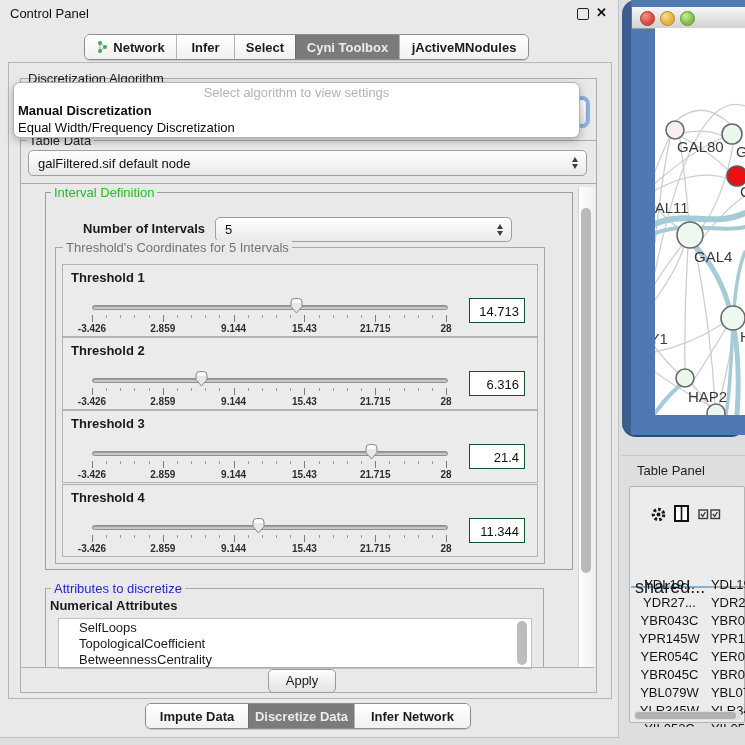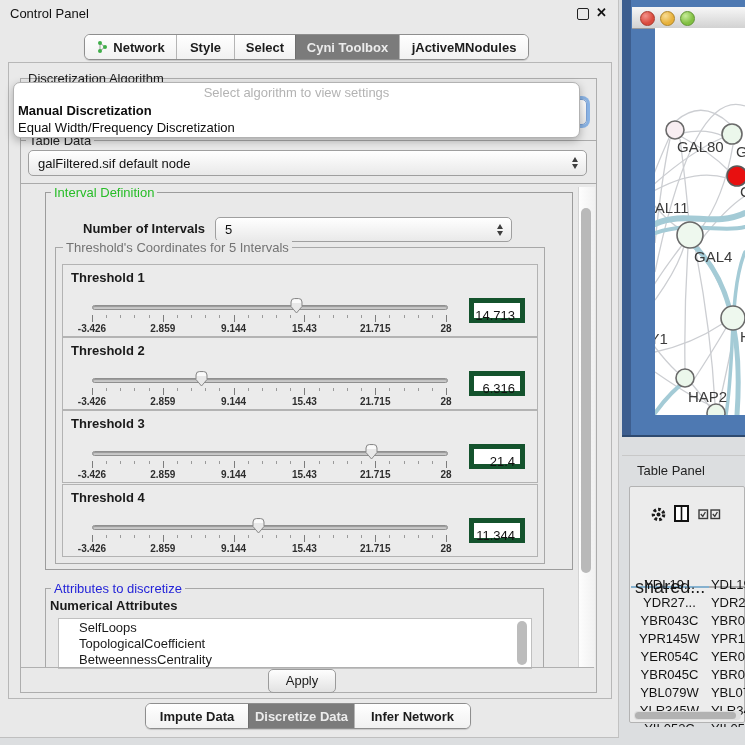"Style" span { text: Style -> Infer }
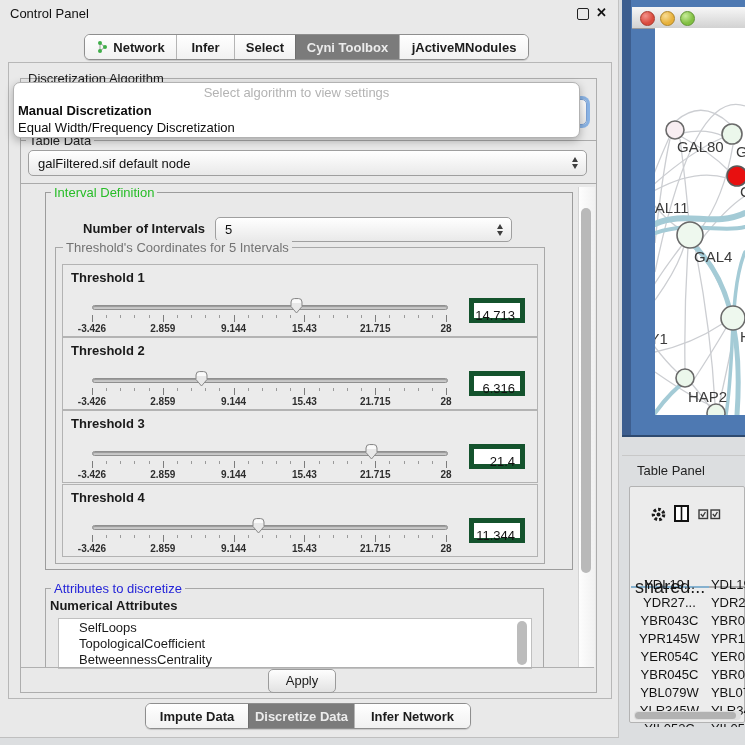"GAL80" #nw { border-radius: none -> 14px }
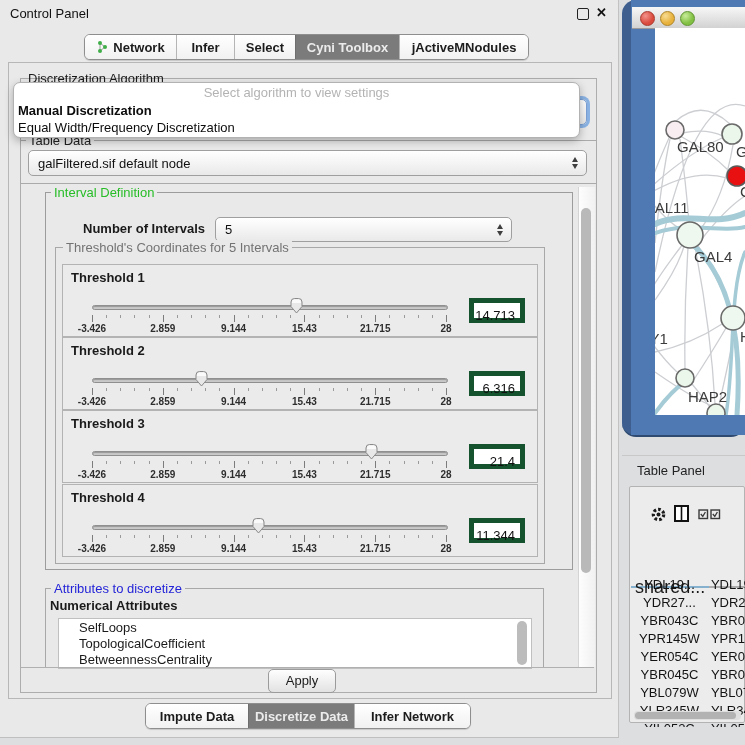"14.713" .thr .vbox { border: 5px solid #14532d -> 1px solid #14532d }
